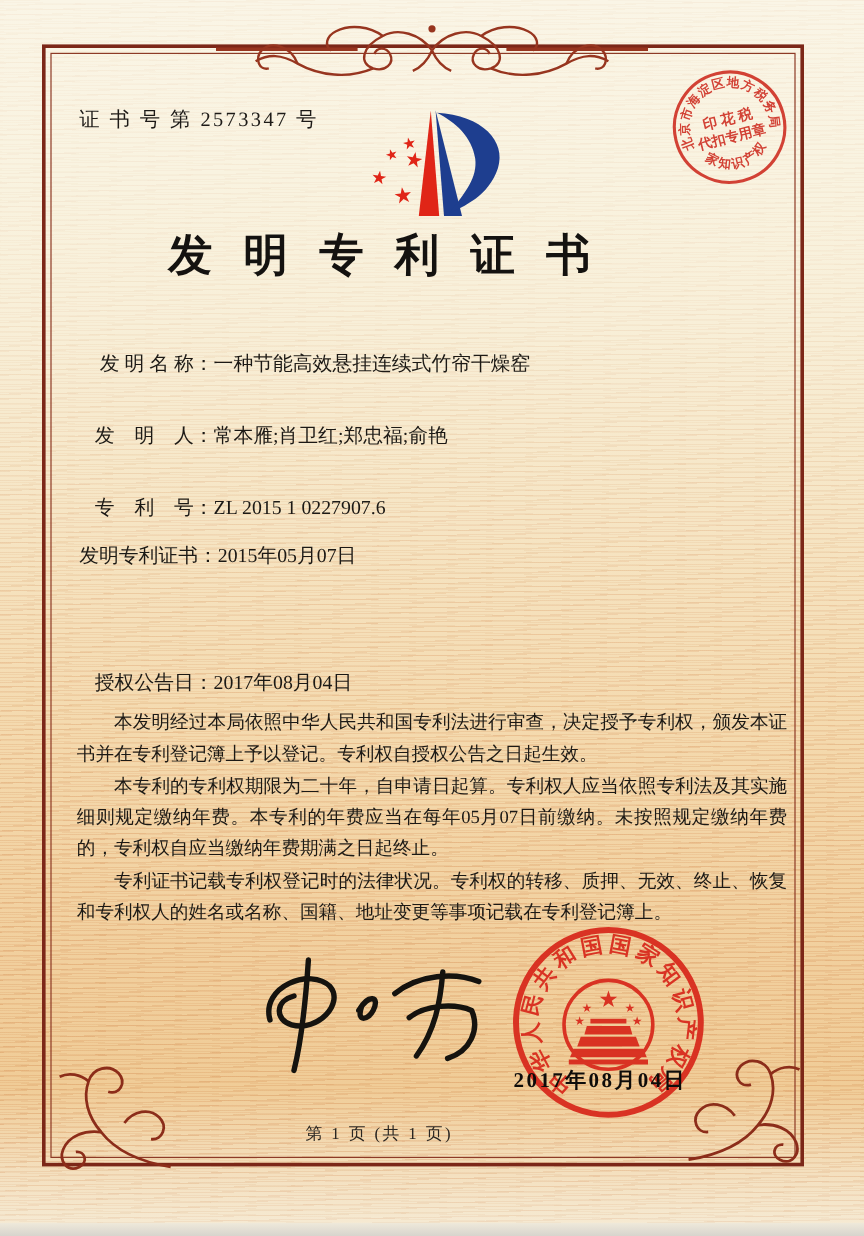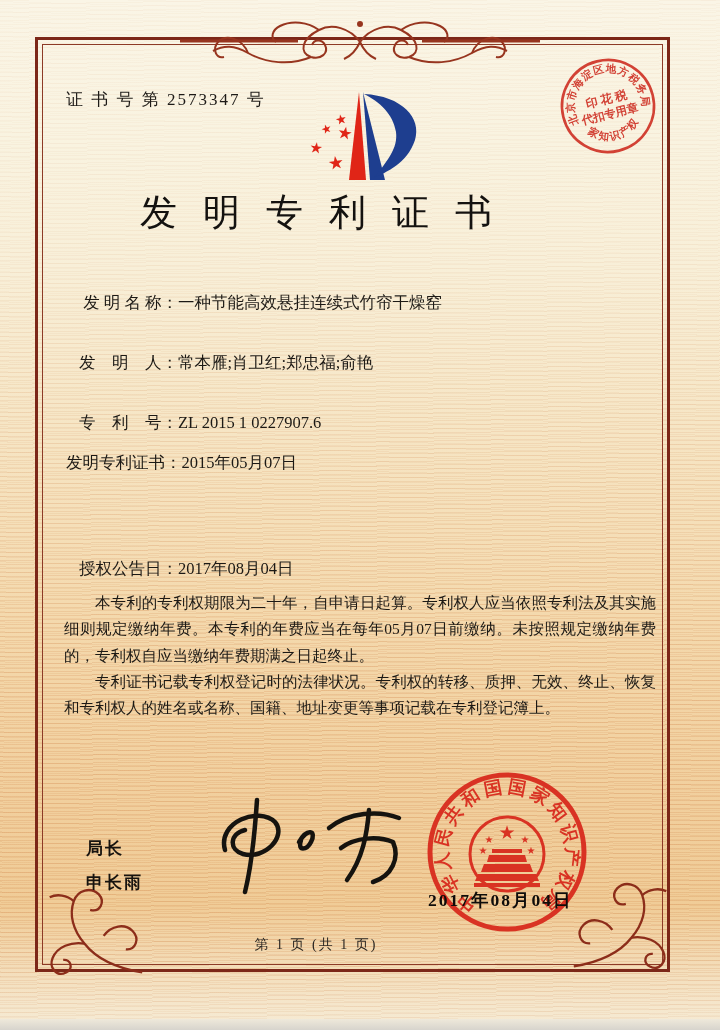"发明专利证书" .title { font-weight: normal -> bold }
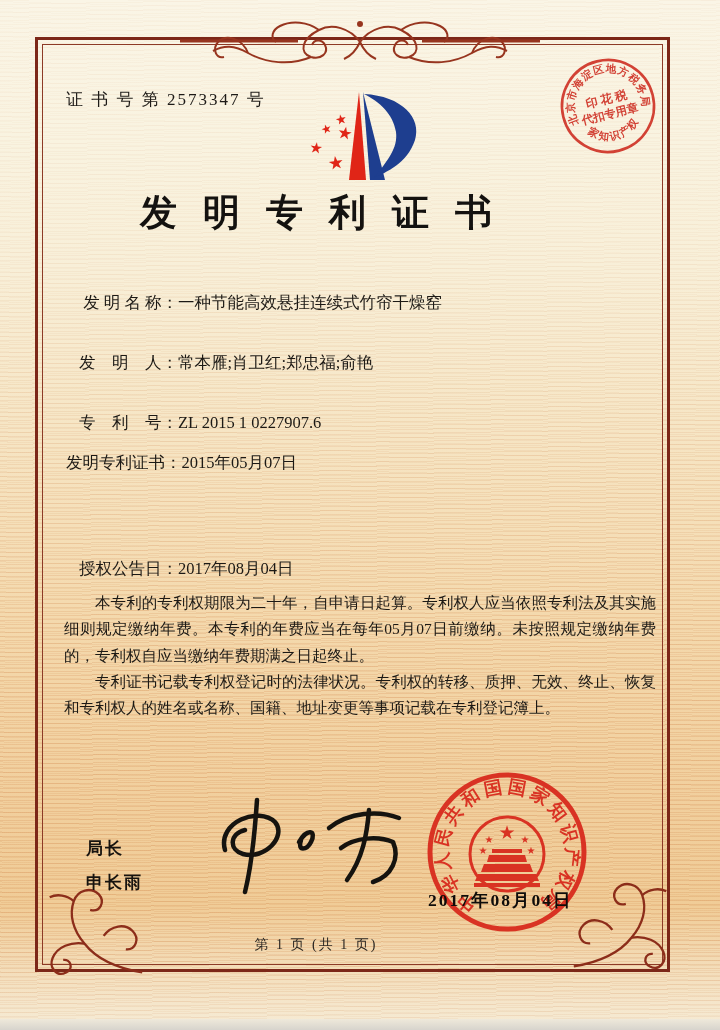"本发明经过本局依照中华人民共和国专利法进行审查，决定授予专利权，颁发本证书并在专" p { html: none -> <p>本发明经过本局依照中华人民共和国专利法进行审查，决定授予专利权，颁发本证书并在专利登记簿上予以登记。专利权自授权公告之日起生效。</p> }
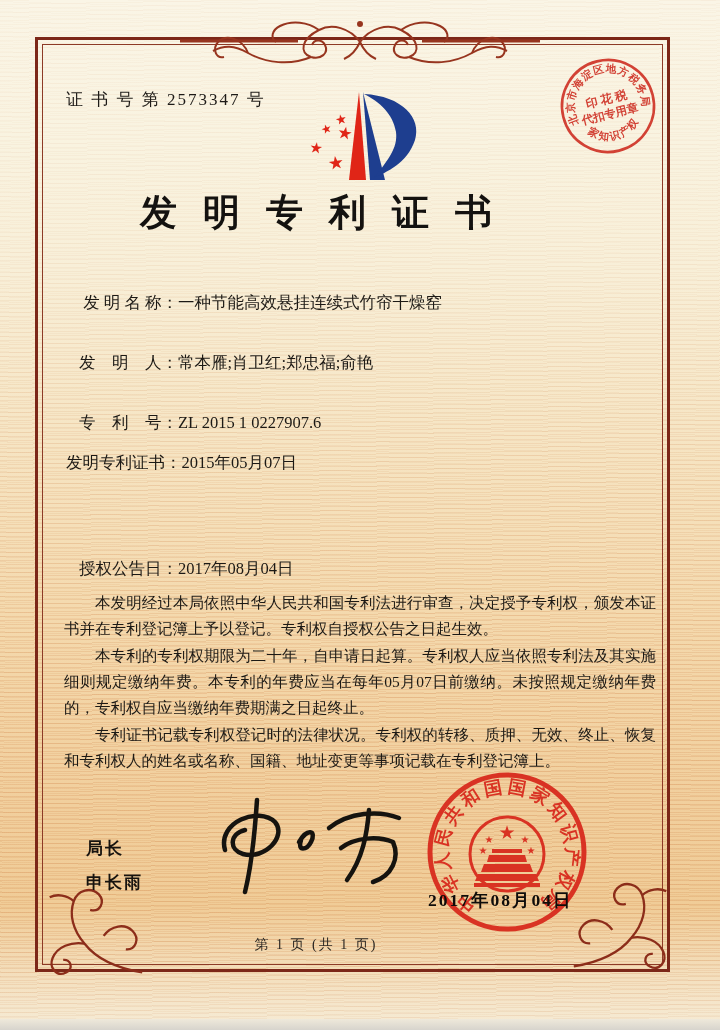"局长" div.director { html: <div> <div>局长</div> <div>申长雨</div> </div> -> none }
